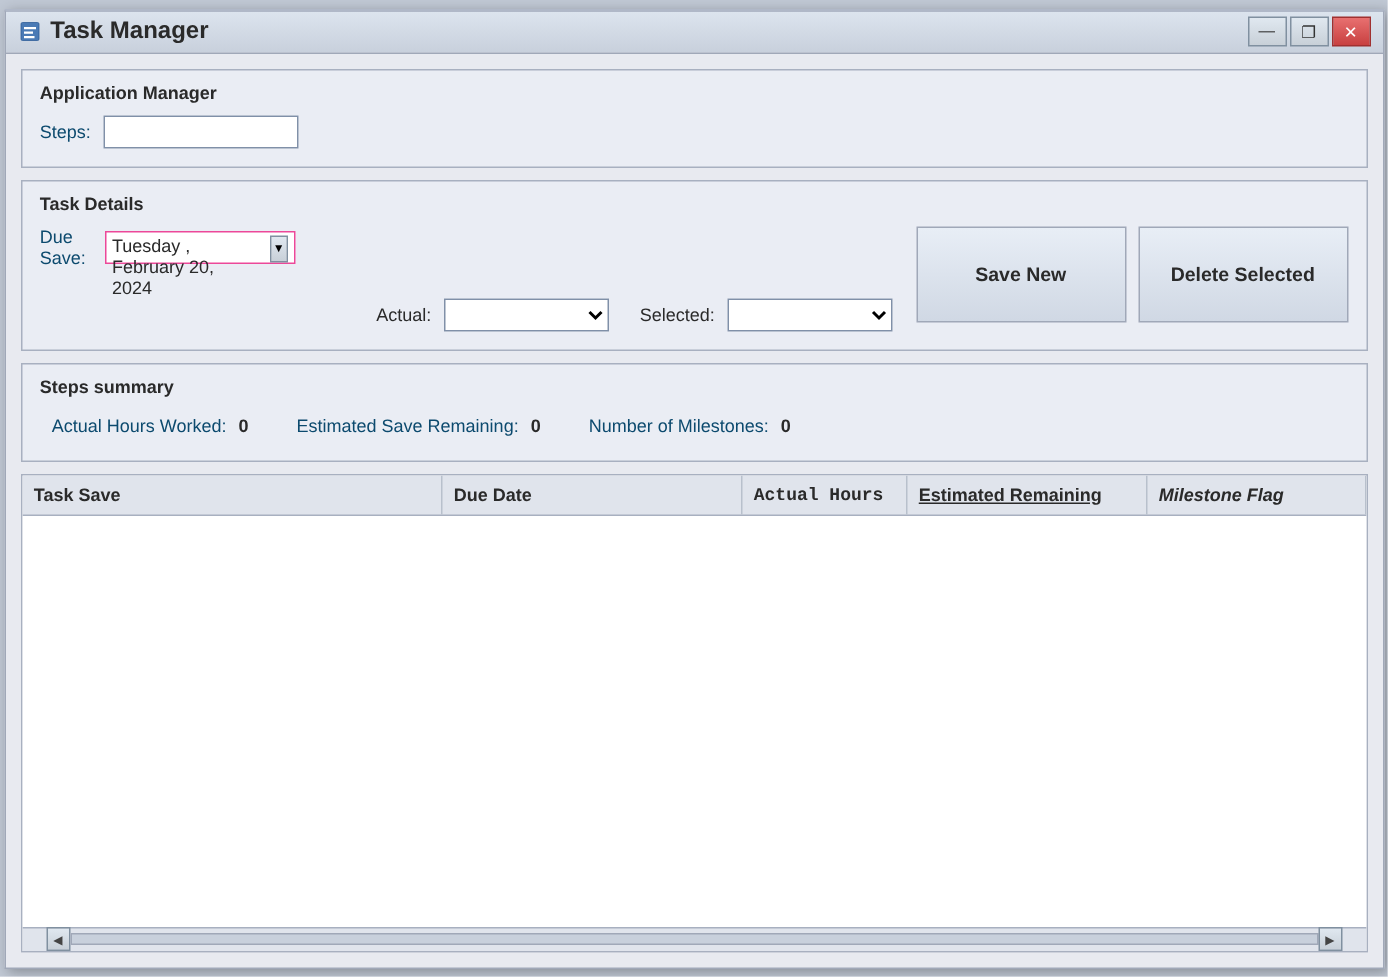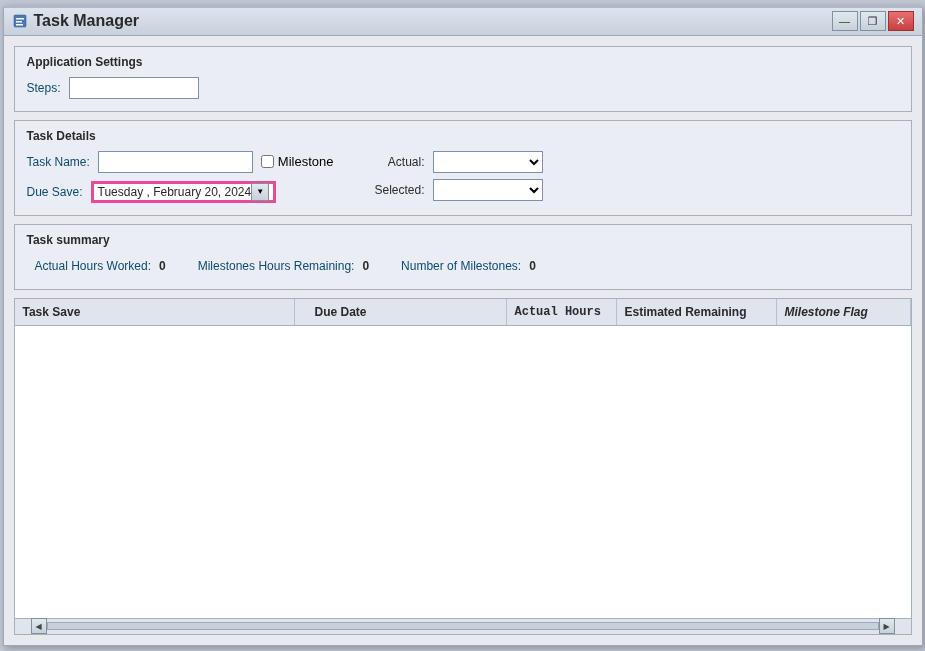"Application Settings" div.section-label { text: Settings -> Manager }
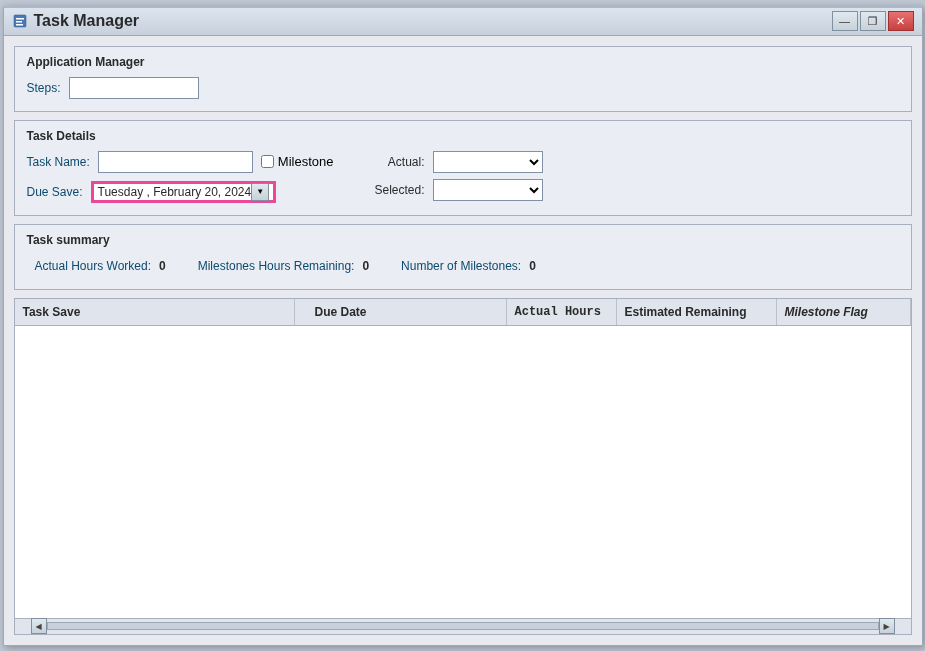"Task Name:" div.task-name-row { html: <div> <span>Task Name:</span> <input> <label> <input> <span>Milestone</span> </label> </div> -> none }
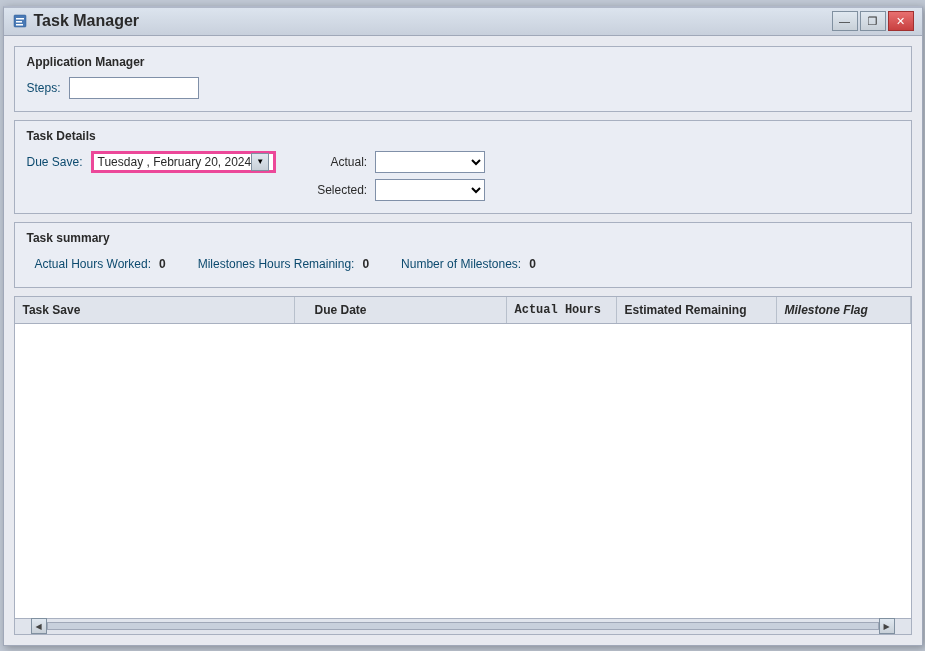"Tuesday , February 20, 2024" .due-date-display { align-items: center -> flex-start; border: 3px solid #ec4899 -> 1px solid #ec4899; gap: 0 -> 15px }
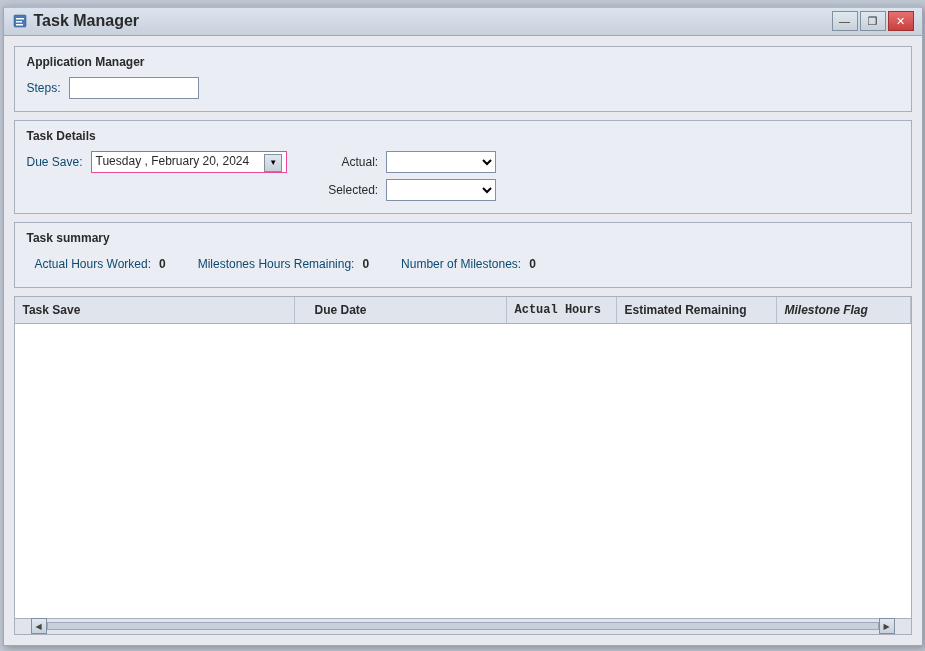"Save New" div.buttons-col { html: none -> <div> <button>Save New</button> <button>Delete Selected</button> </div> }
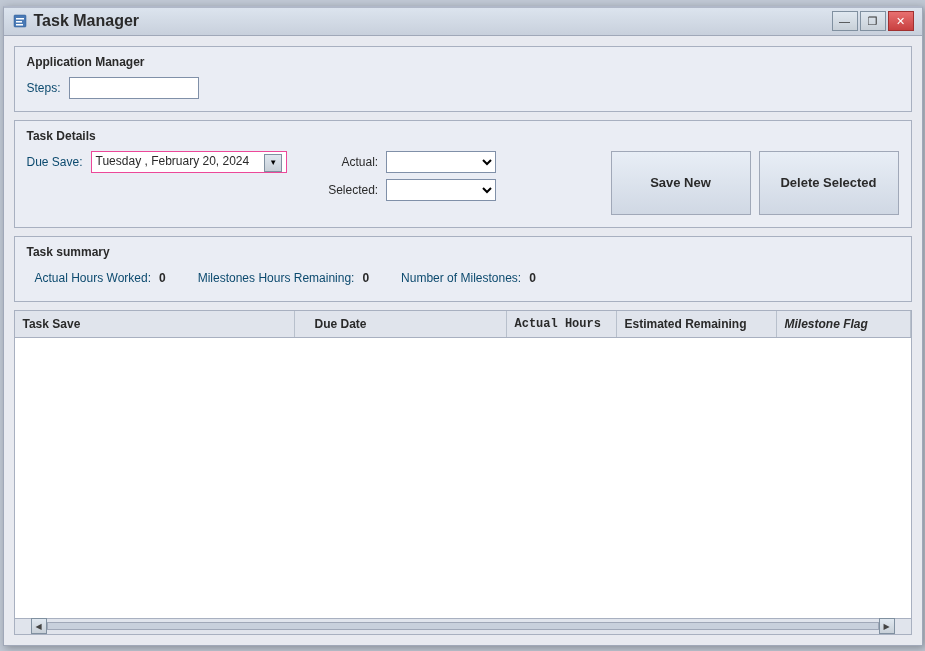"Actual:" .actual-estimated-col { flex-direction: column -> row; margin-top: none -> 48px }
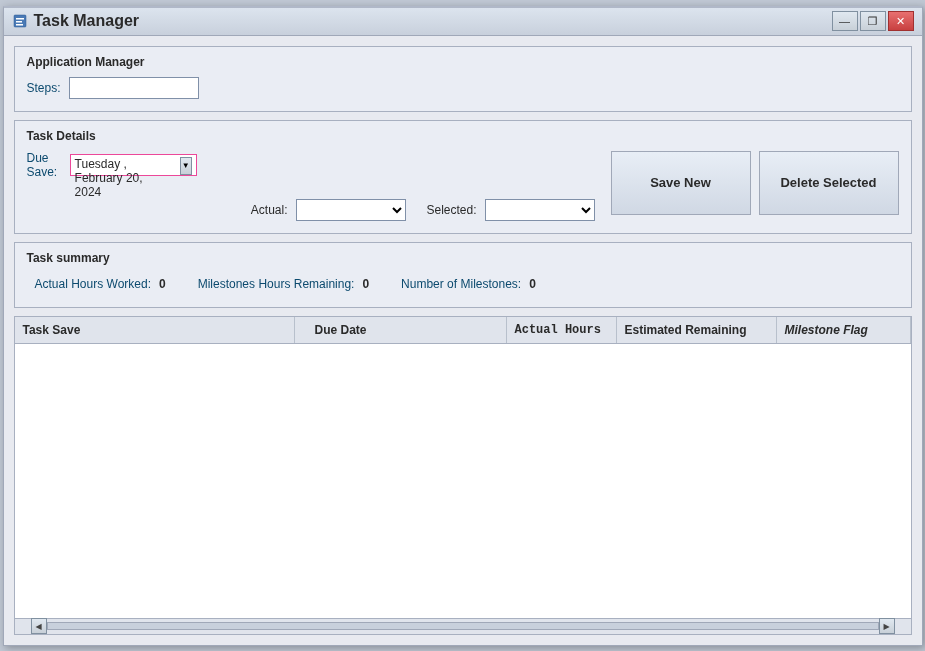"Task summary" div.section-label { text: Task -> Steps }
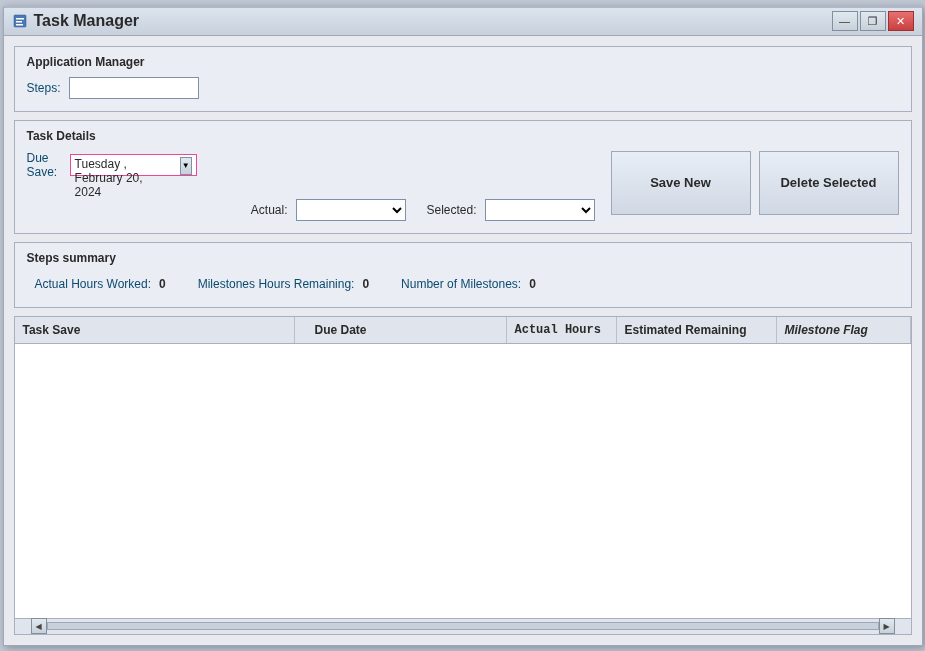"Milestones Hours Remaining:" span.field-label { text: Milestones Hours -> Estimated Save }
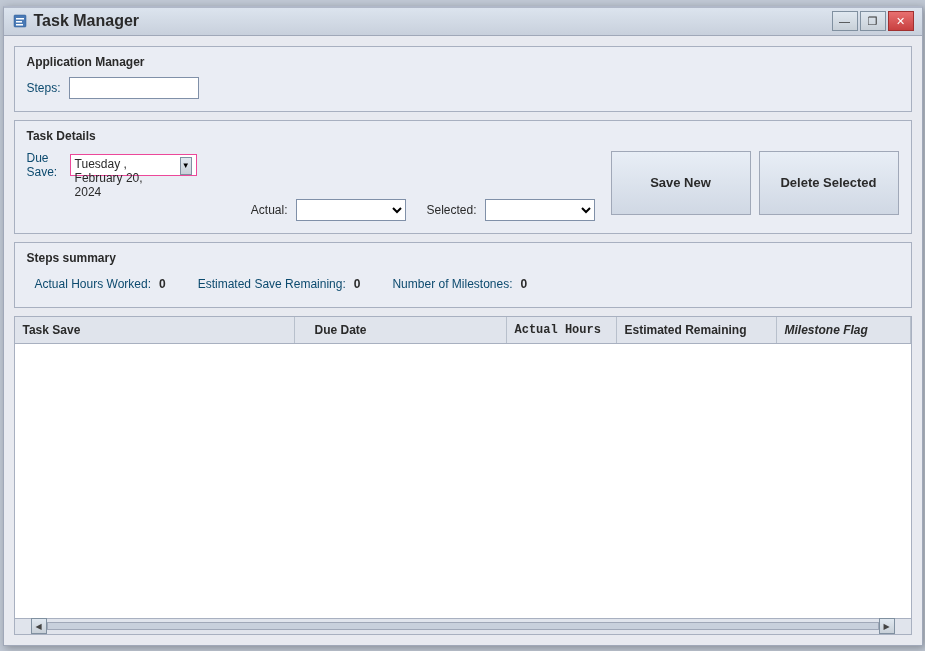"Due Date" .th-due-date { margin-left: 12px -> none }
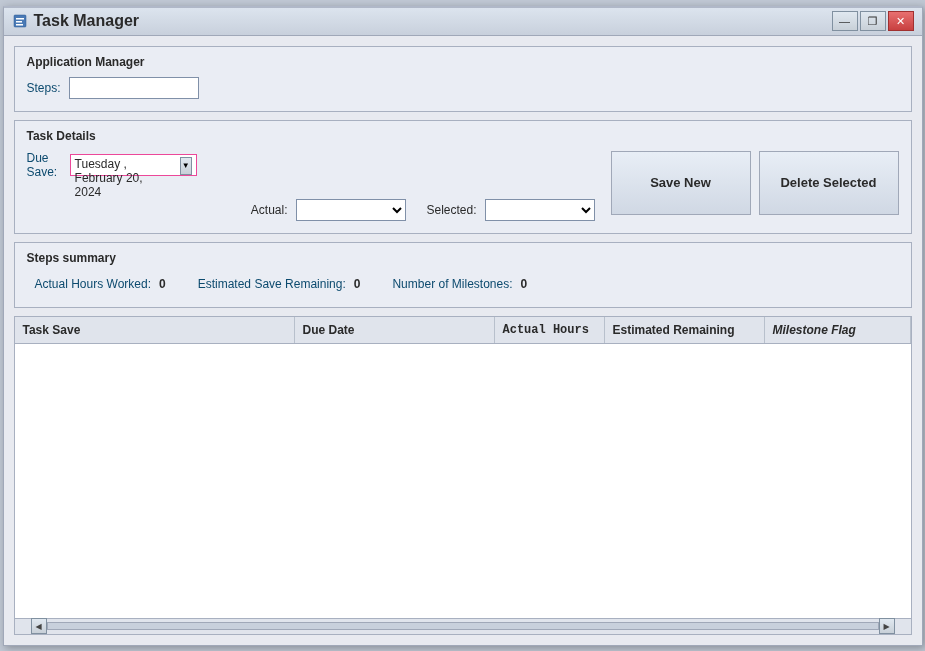"Estimated Remaining" .th-estimated { text-decoration: none -> underline }
